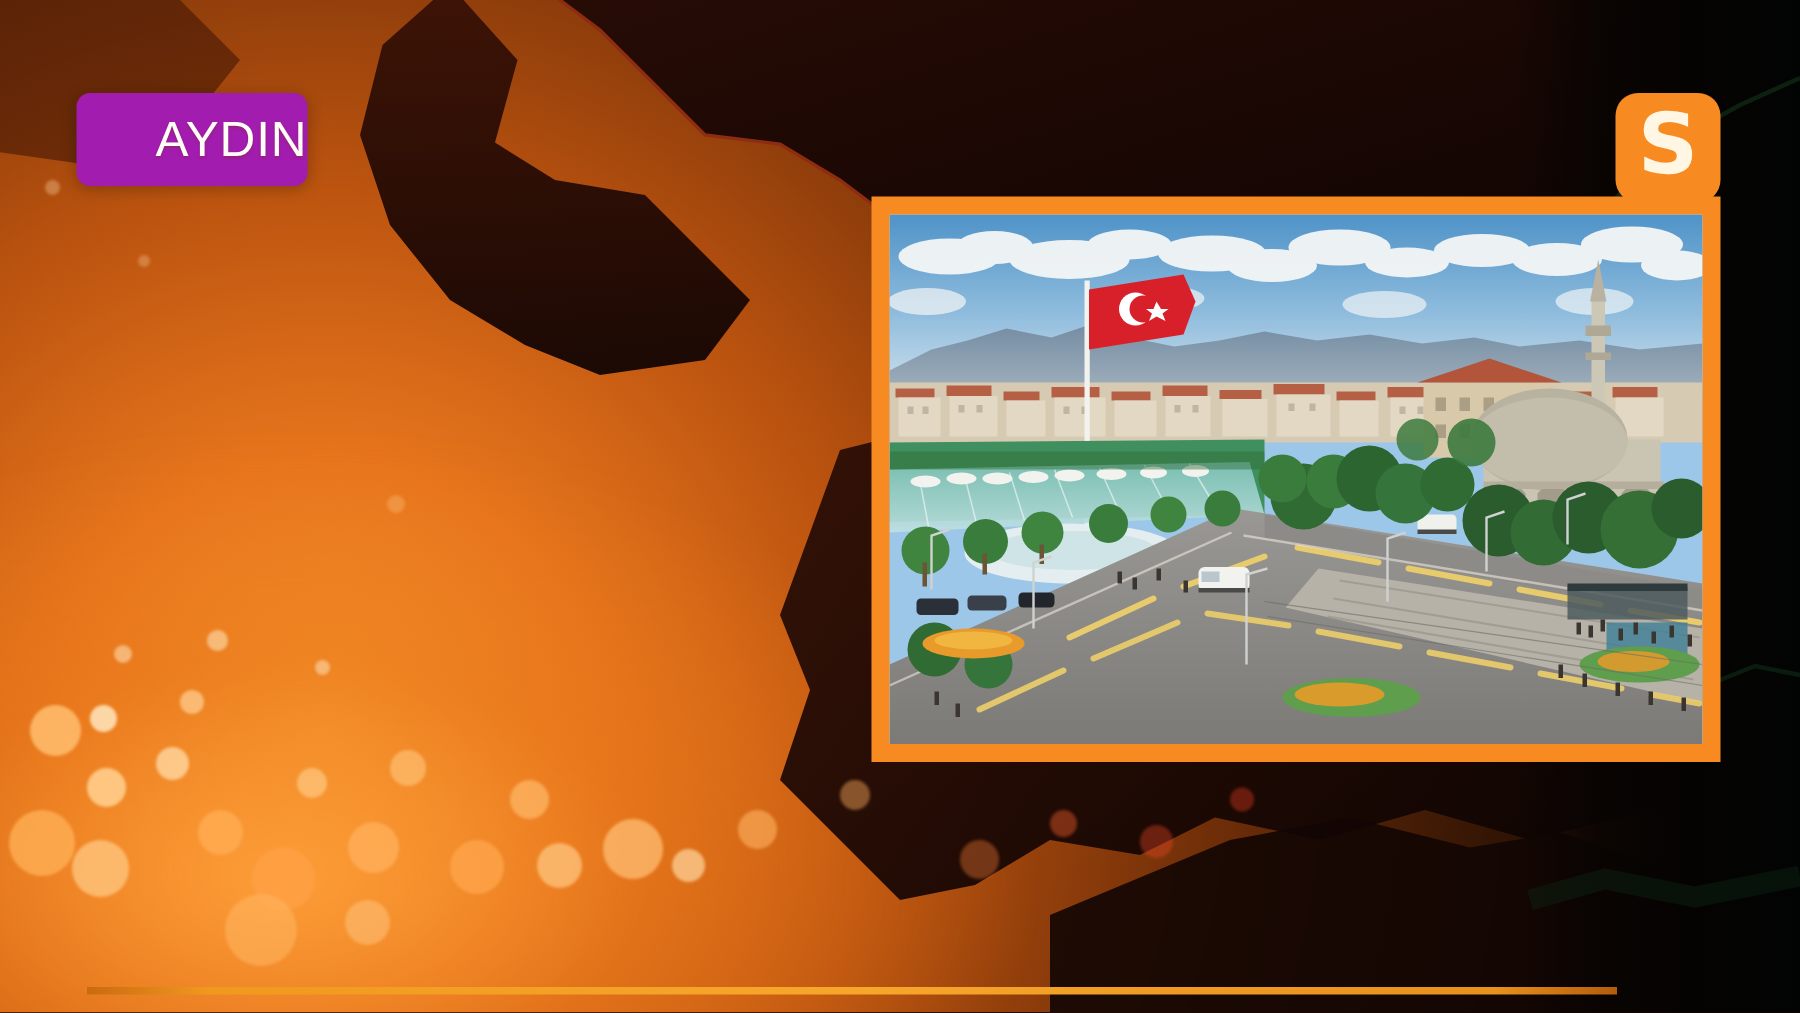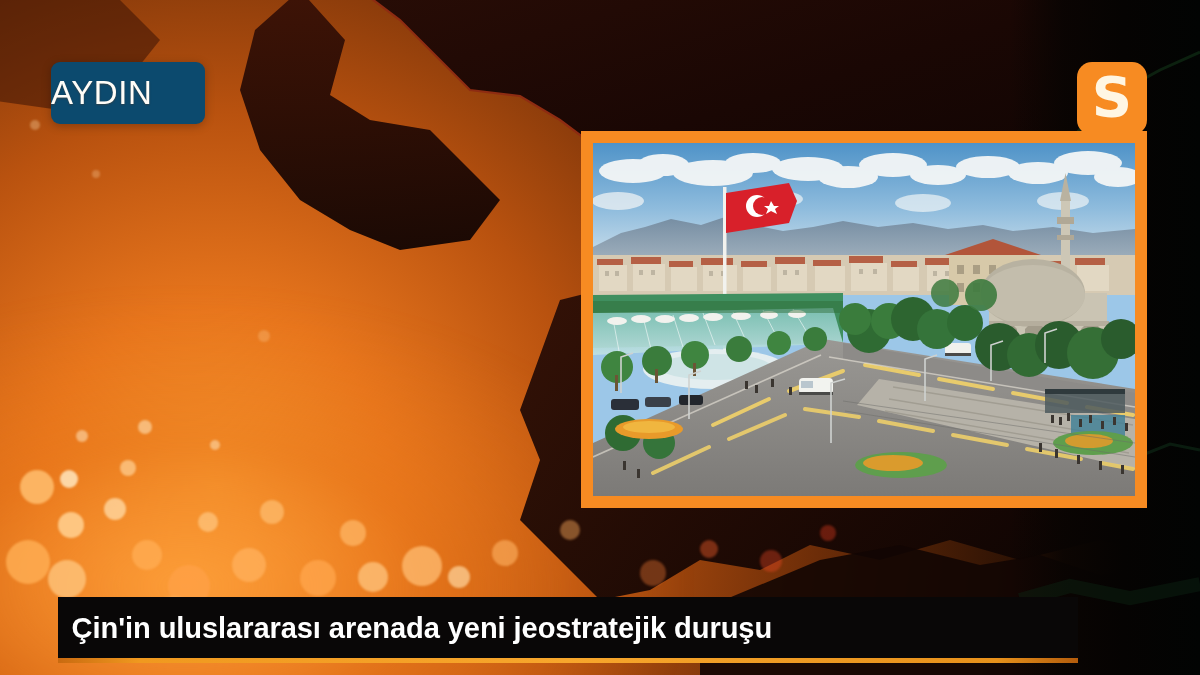"AYDIN" .city-badge { background: #0c4a6e -> #a21caf; justify-content: flex-start -> flex-end }
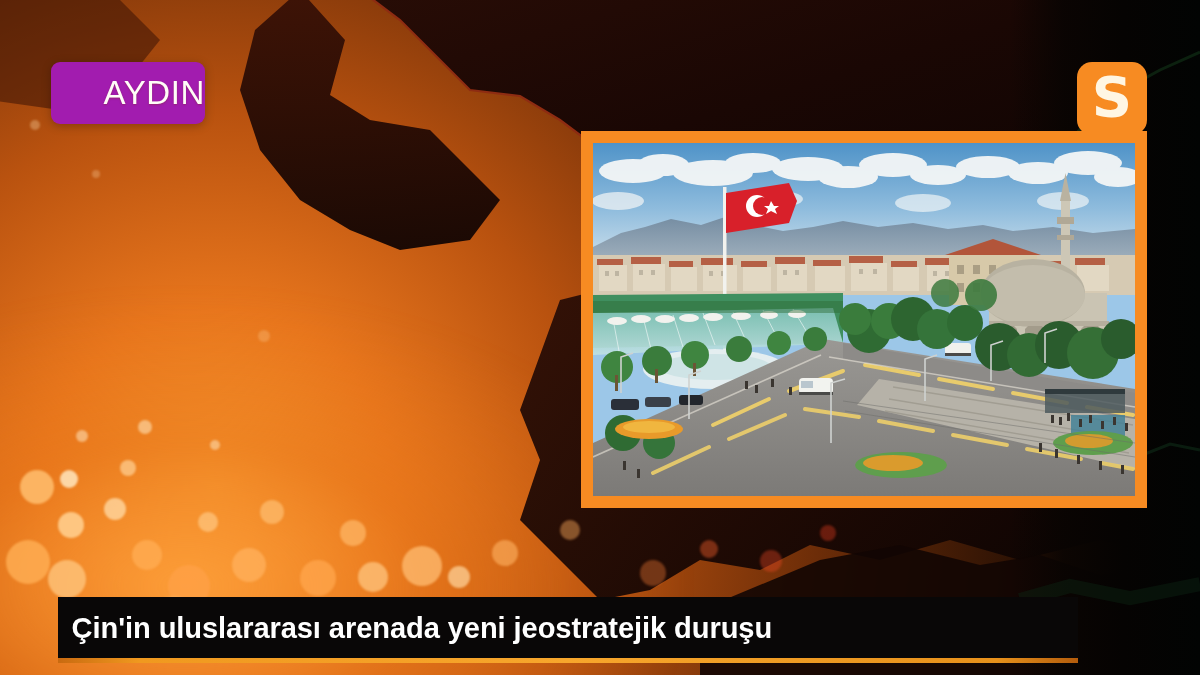"Çin'in uluslararası arenada yeni" div.caption-bar { html: <div> <div>Çin'in uluslararası arenada yeni jeostratejik duruşu</div> </div> -> none }
